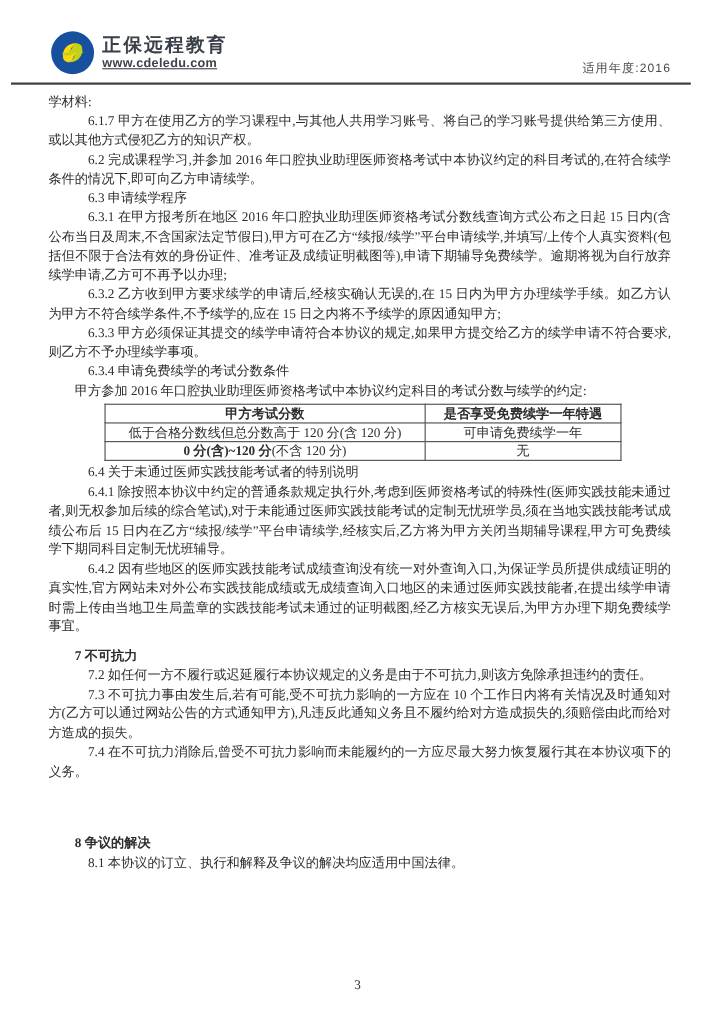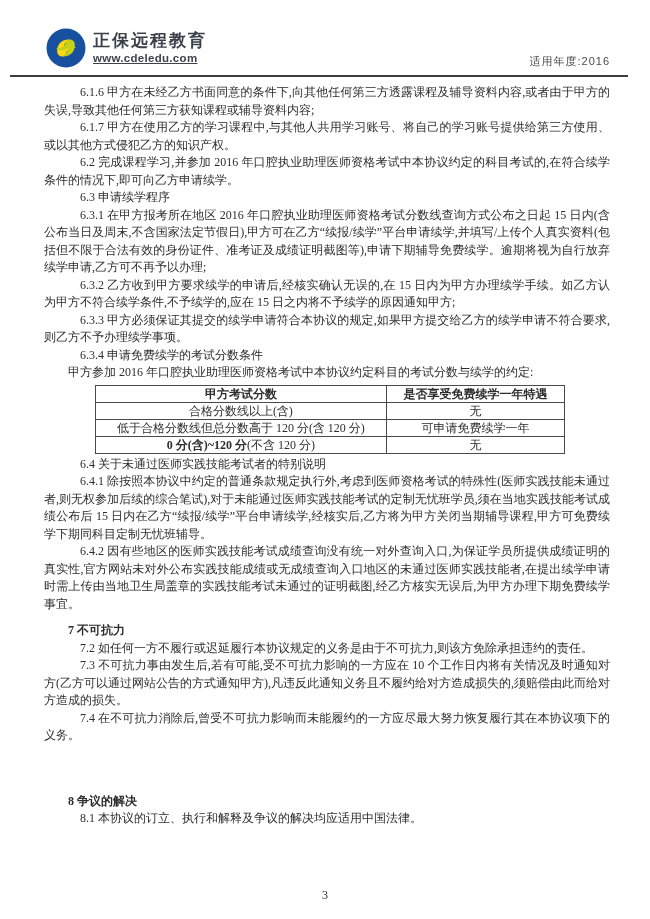"学材料:" p.para { html: none -> <p>学材料:</p> }
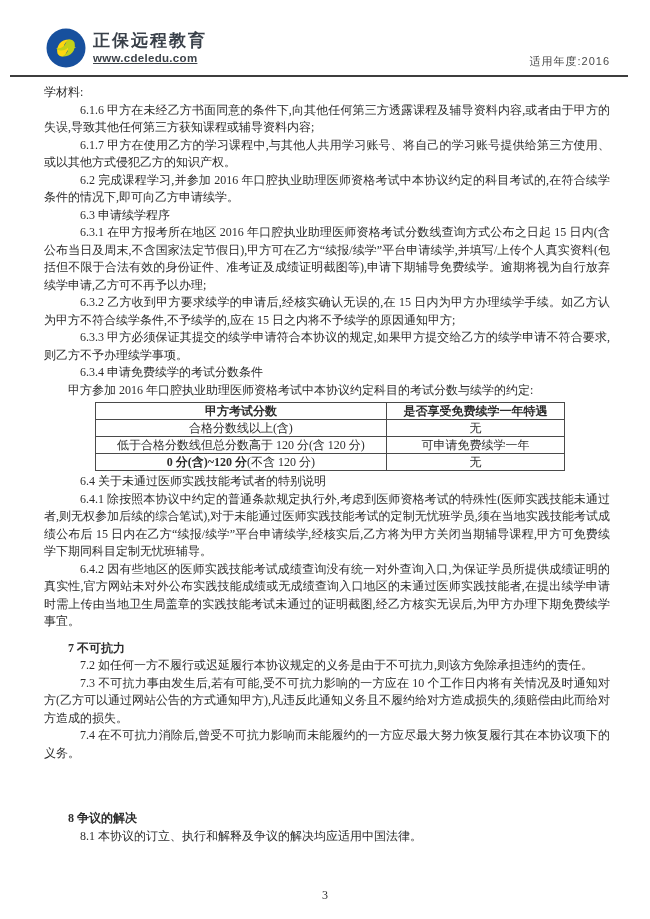"6.1.6" p.para { html: <p>6.1.6 甲方在未经乙方书面同意的条件下,向其他任何第三方透露课程及辅导资料内容,或者由于甲方的失误,导致其他任何第三方获知课程或辅导资料内容;</p> -> none }
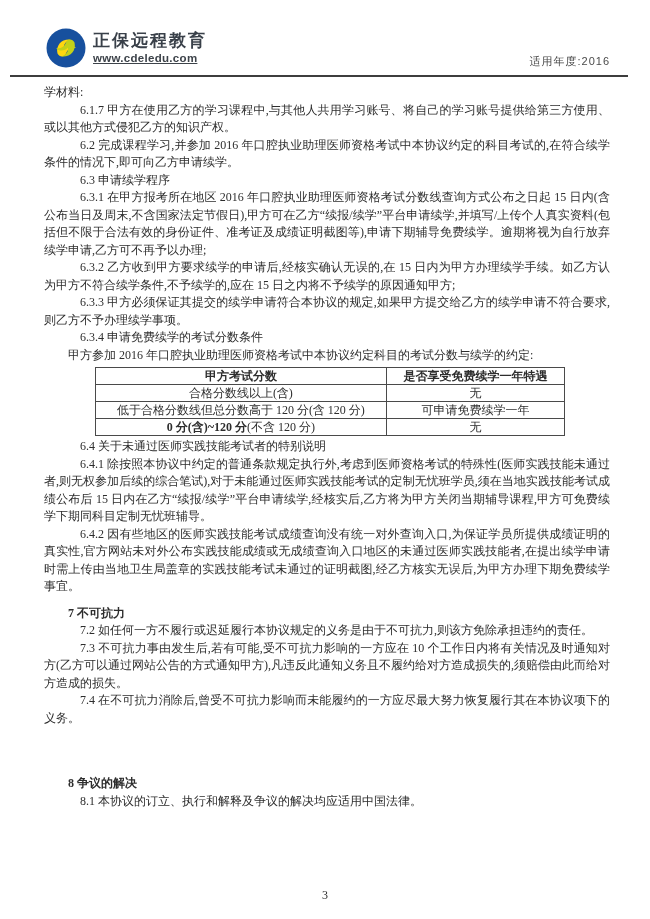"合格分数线以上(含)" tr { html: <tr> <td>合格分数线以上(含)</td> <td>无</td> </tr> -> none }
